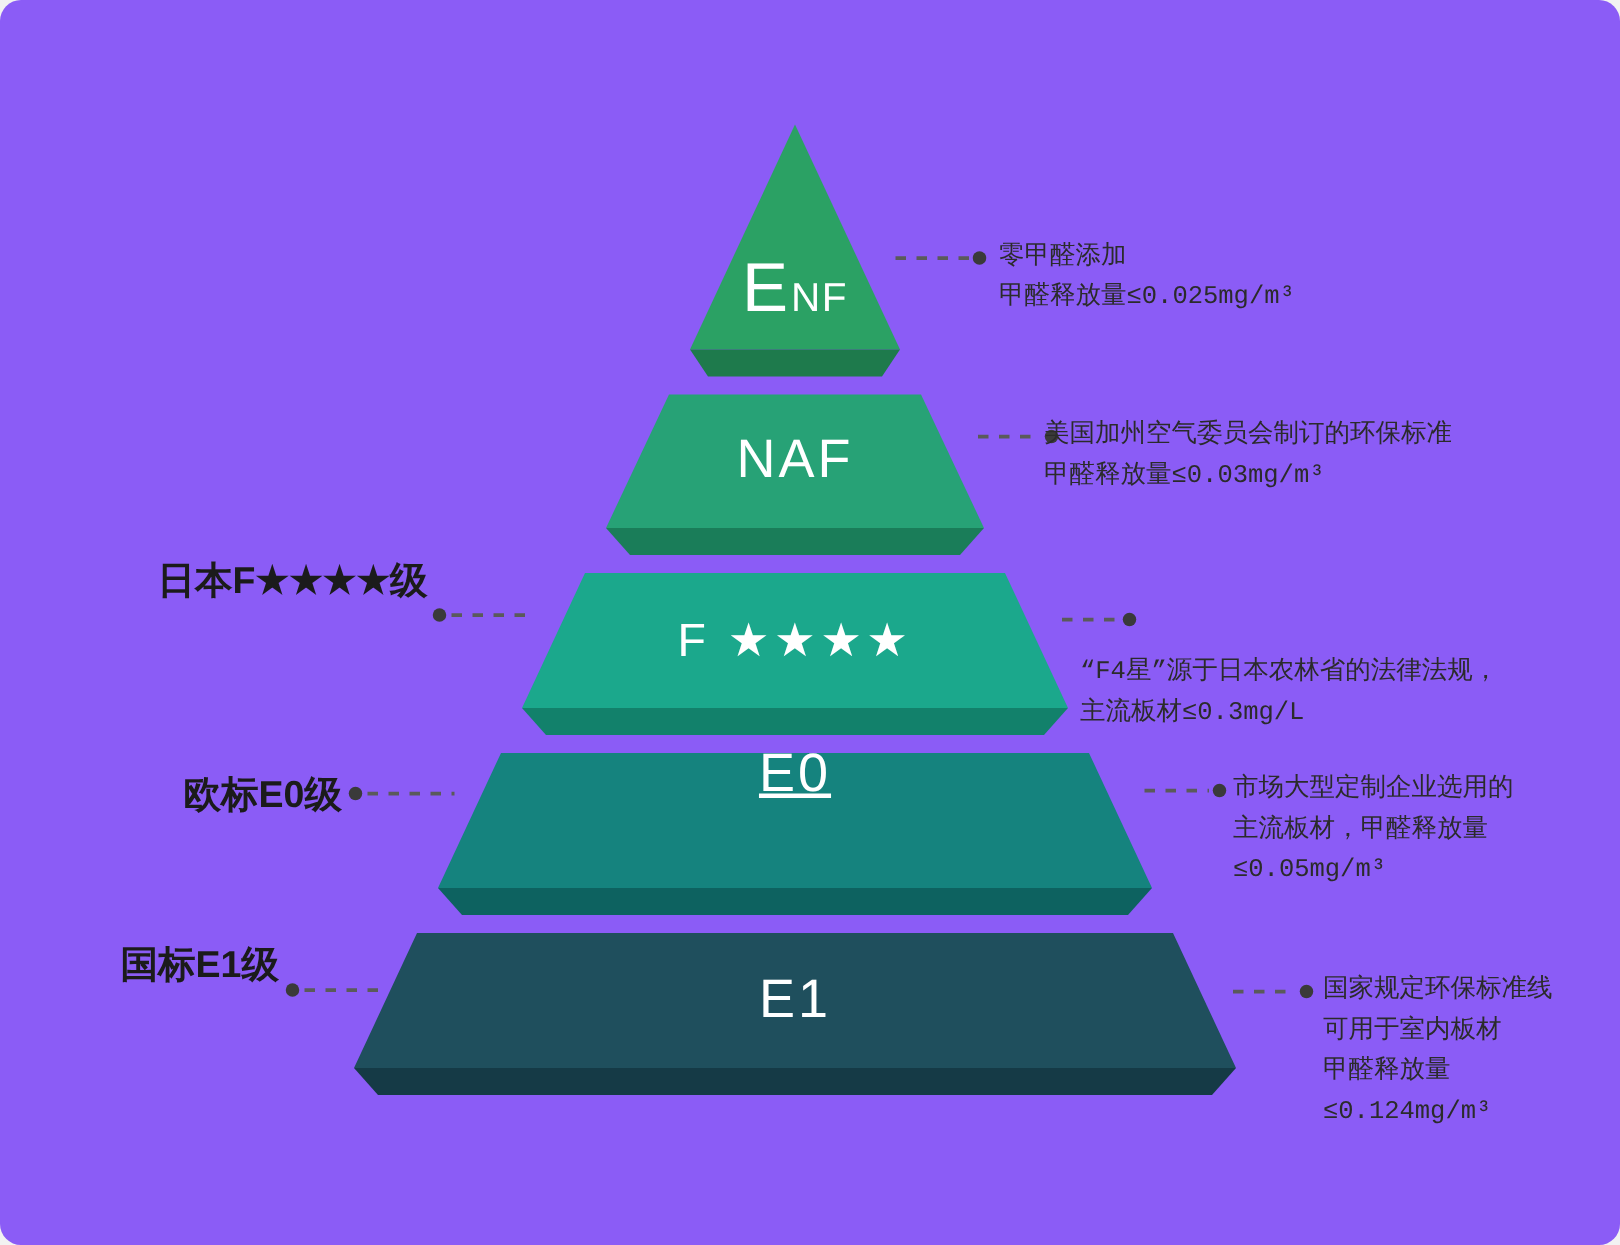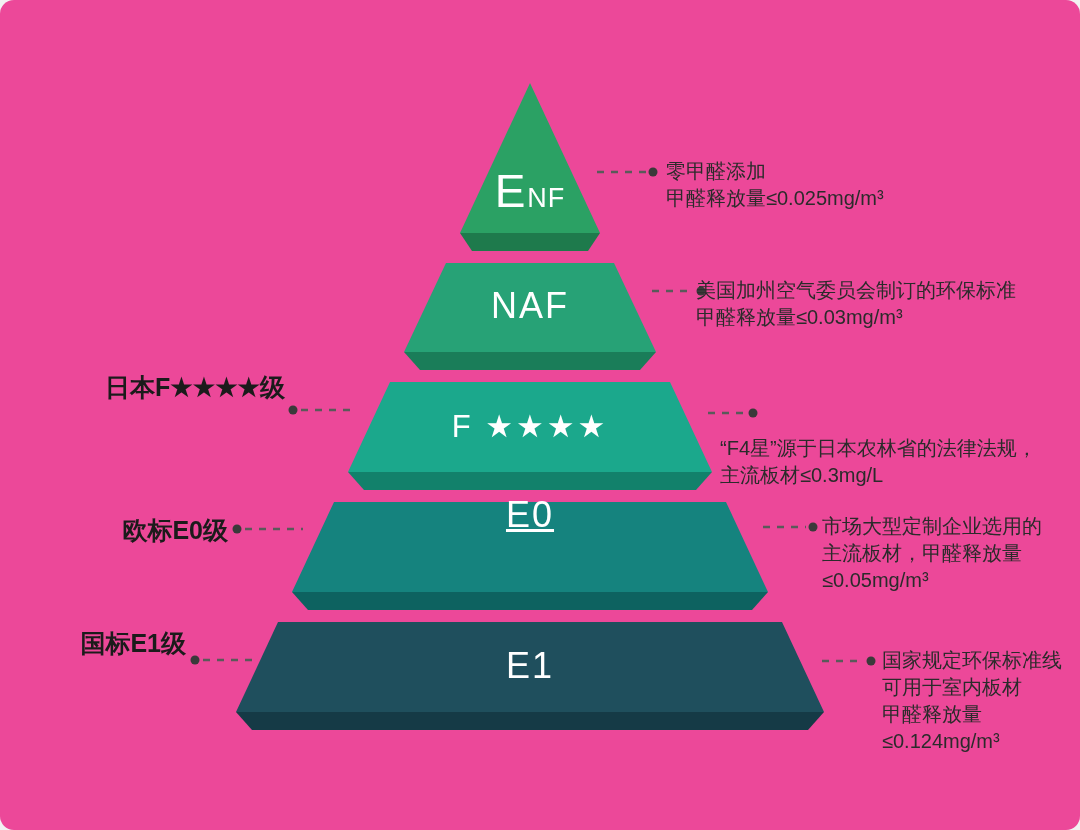"ENF" .stage { background: #ec4899 -> #8b5cf6 }
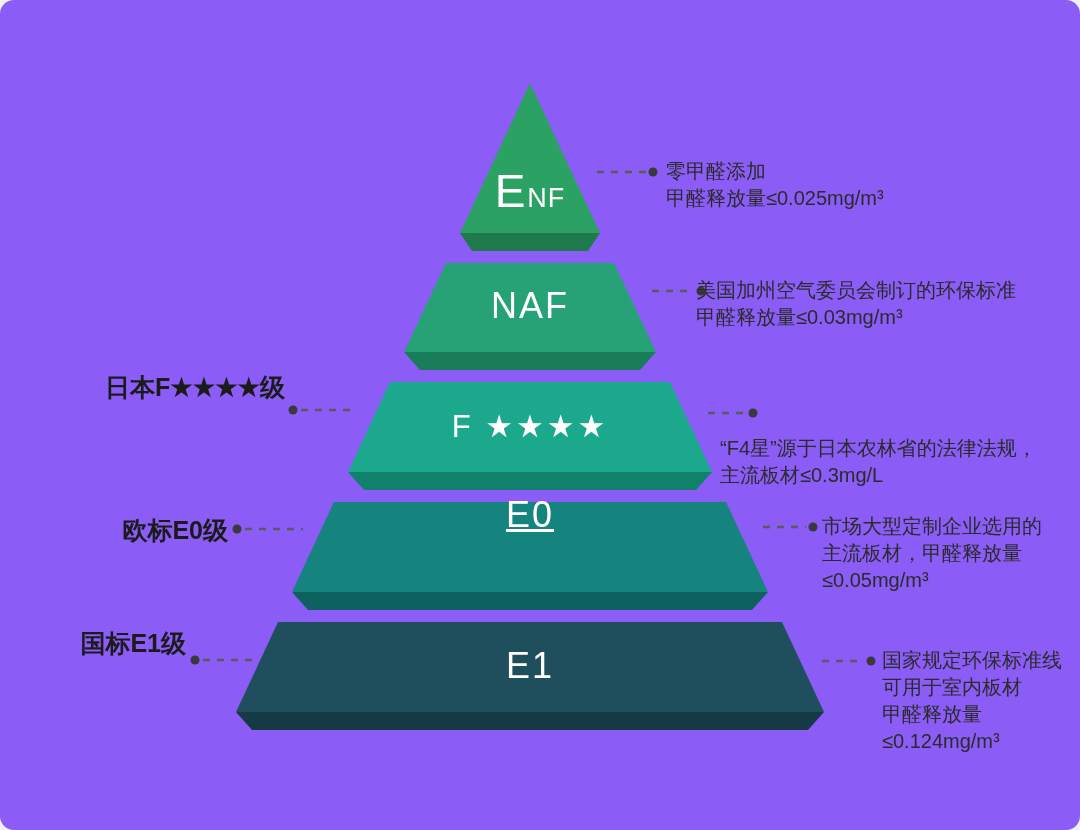"零甲醛添加" .annot { font-family: none -> Liberation Mono, monospace; font-size: 20px -> 17px }
